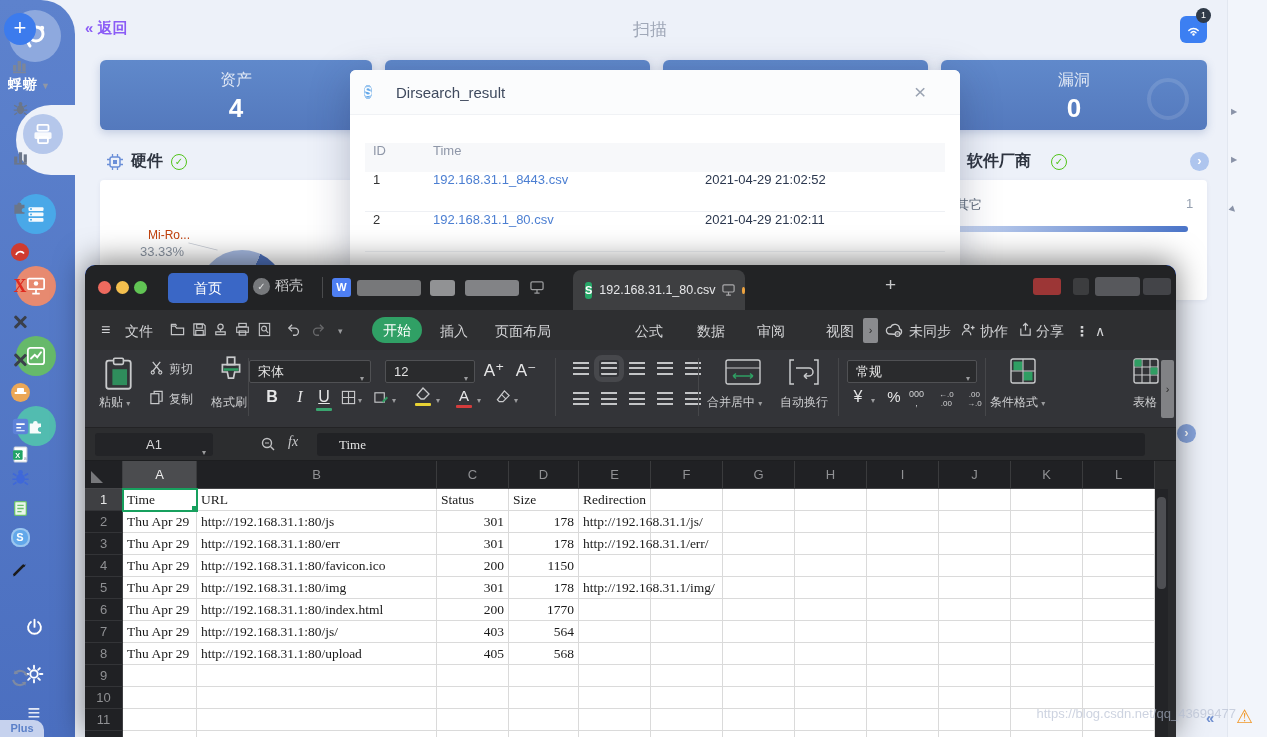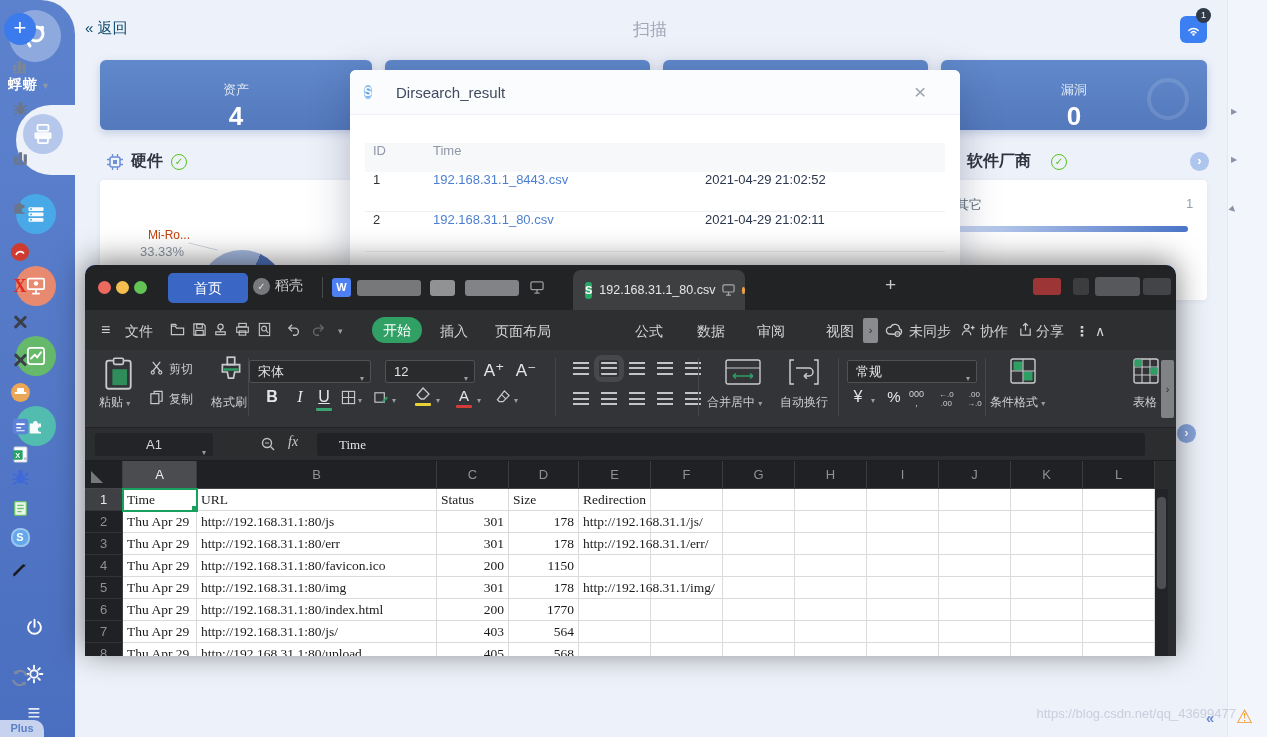"« 返回" .backlink { color: #0c4a6e -> #8b5cf6; font-weight: 400 -> 700 }
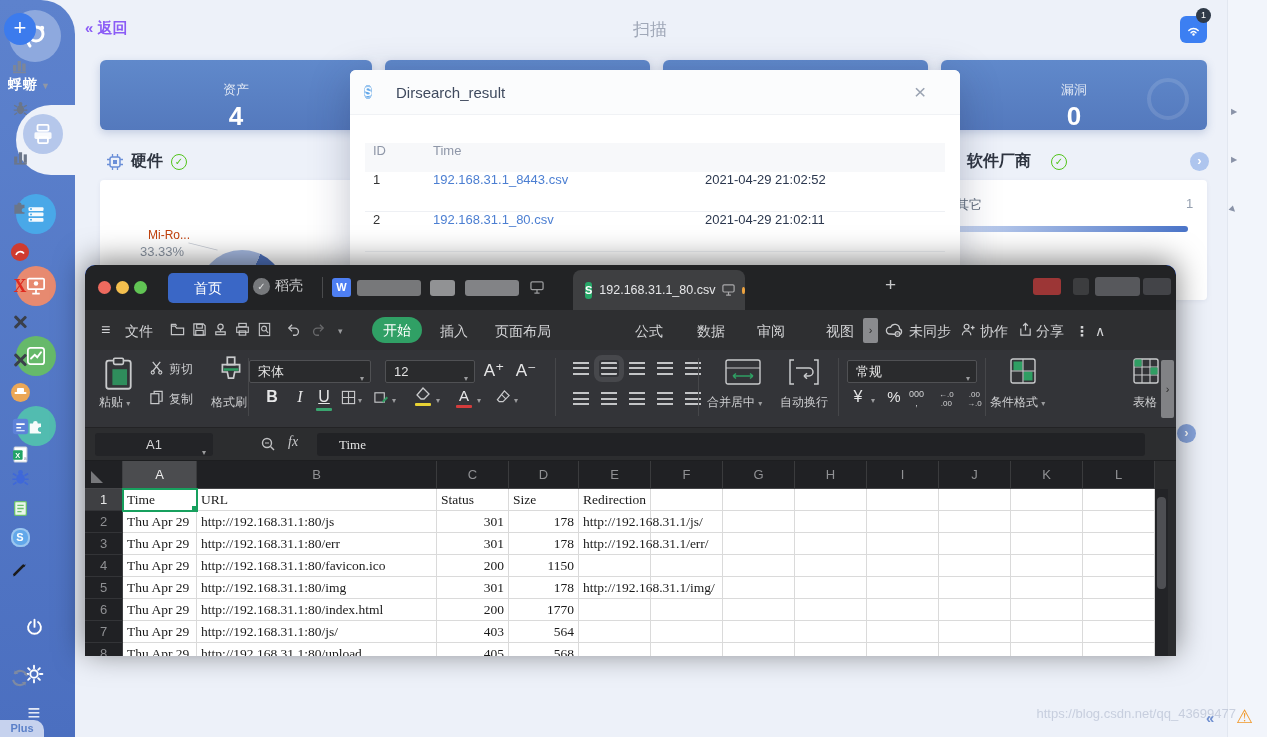"资产" .statcard .lbl { font-size: 13px -> 16px; margin-top: 21px -> 10px }
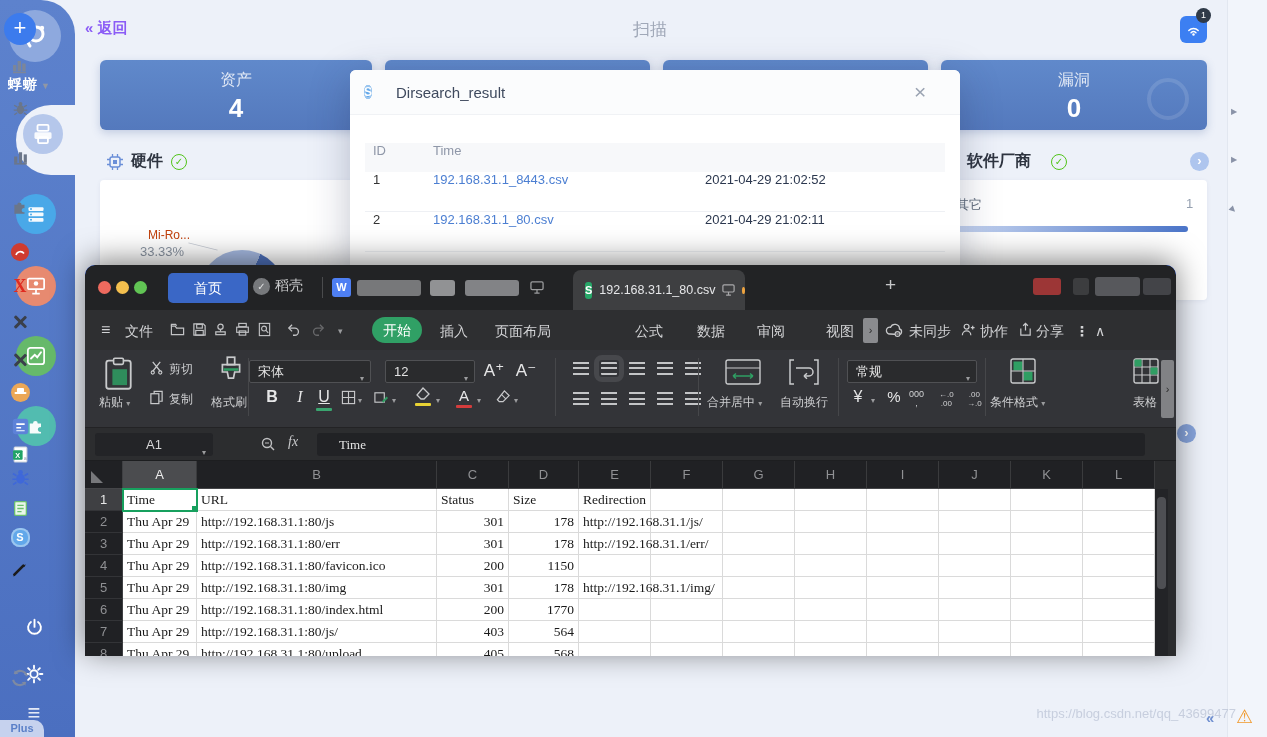"首页" .wps { height: 391px -> 472px }
